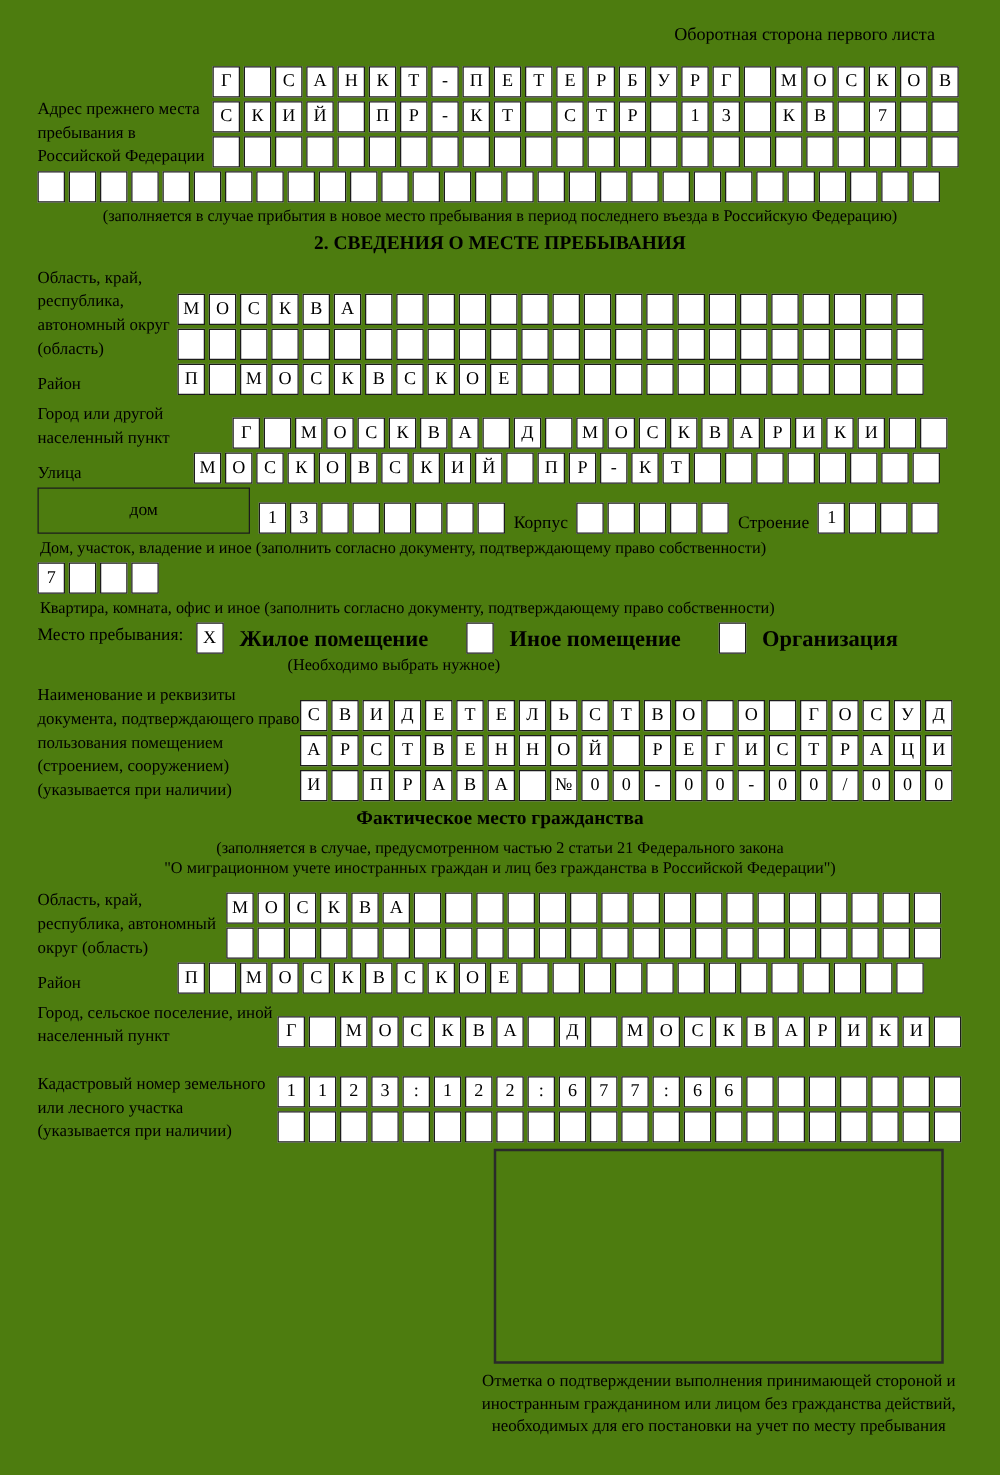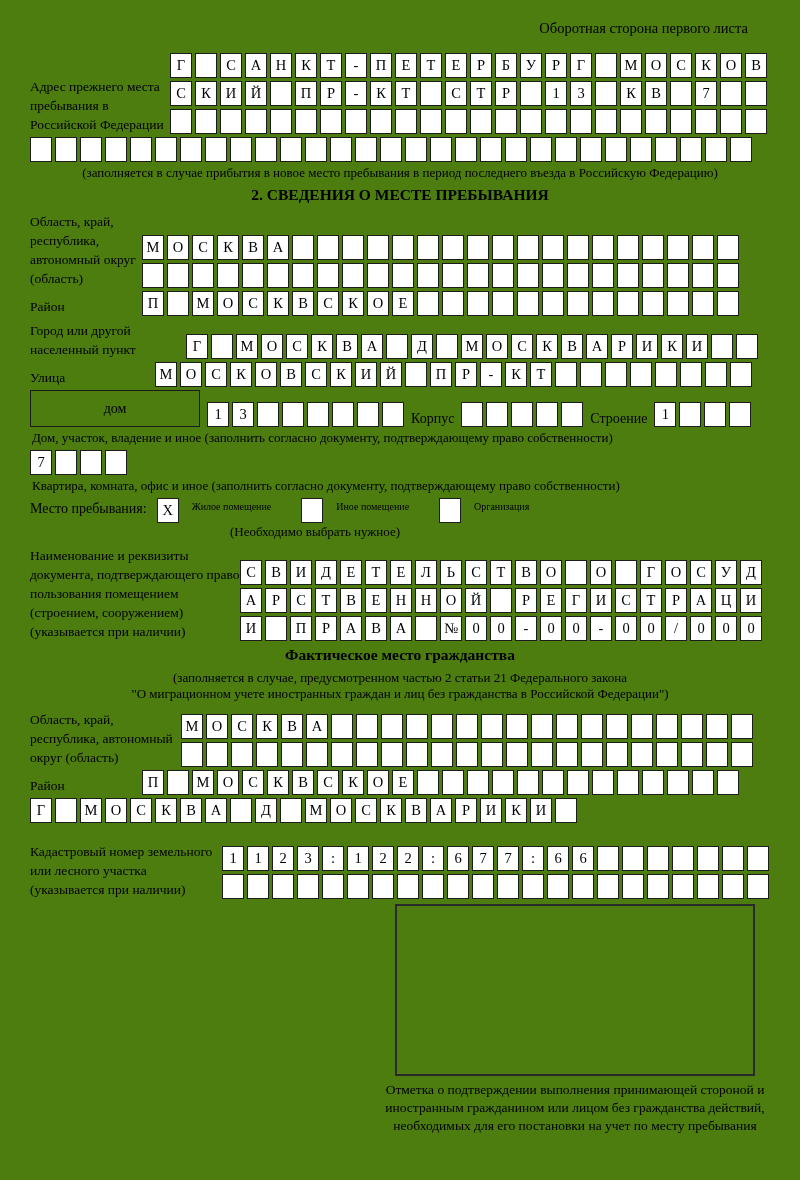"Жилое помещение" .stay-opt-lbl { font-size: 10px -> 18px; font-weight: none -> bold }
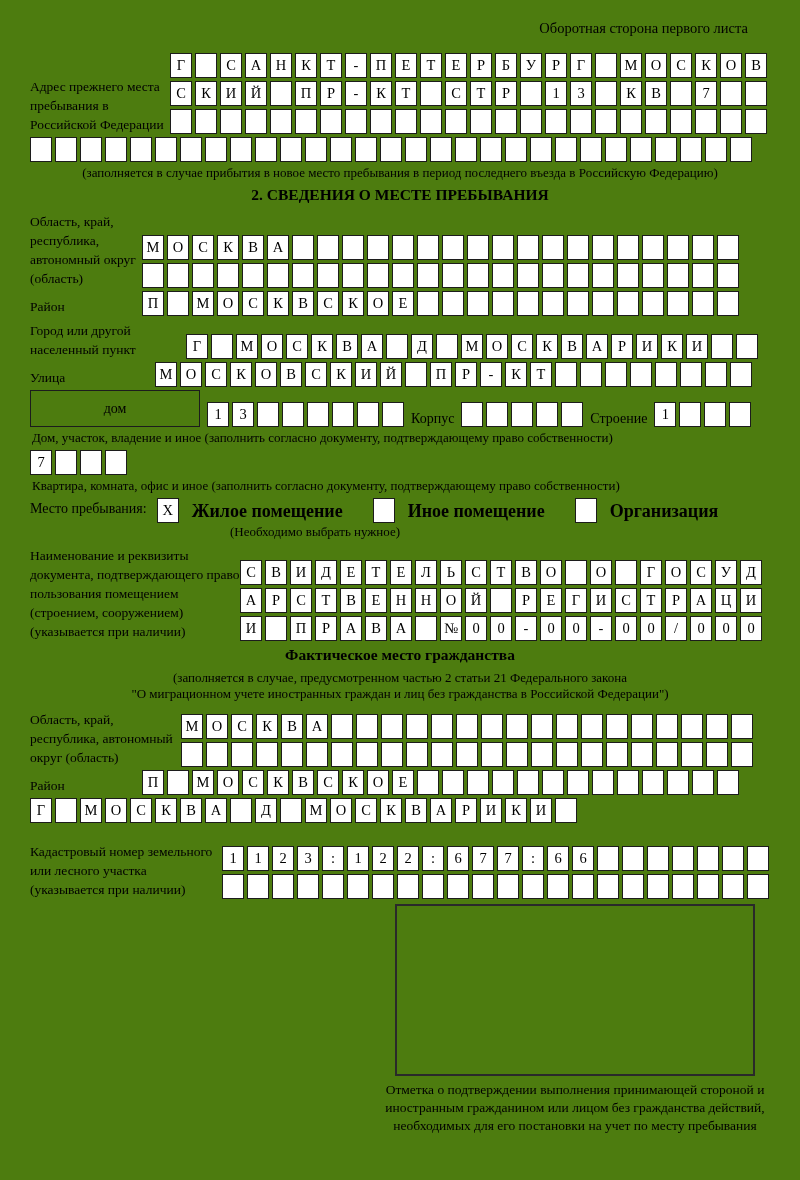"Город, сельское поселение, иной" div.lbl { html: none -> <div>Город, сельское поселение, иной населенный пункт</div> }
